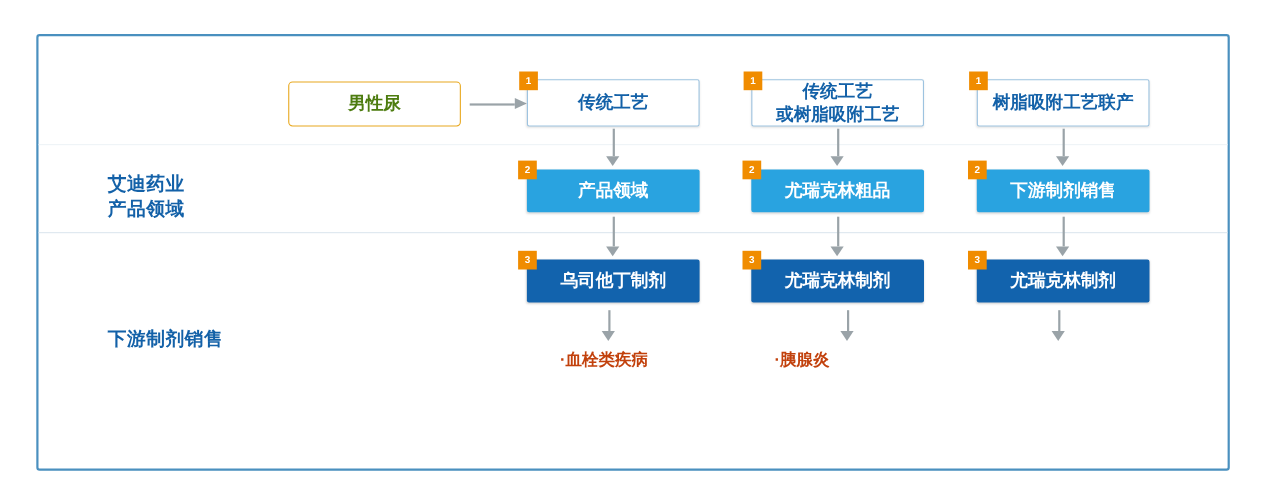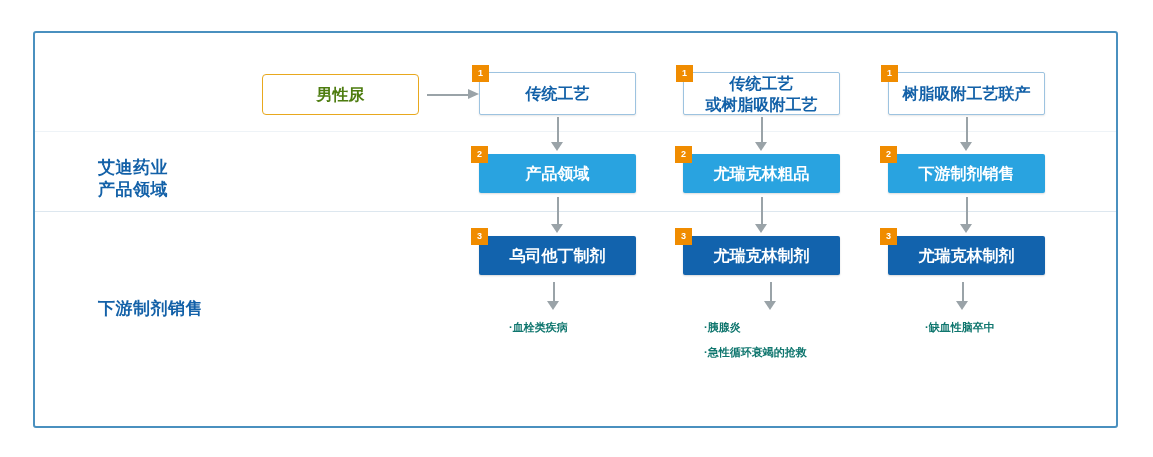"·血栓类疾病" .inds .item { color: #0f766e -> #c2410c; font-size: 11px -> 15px }
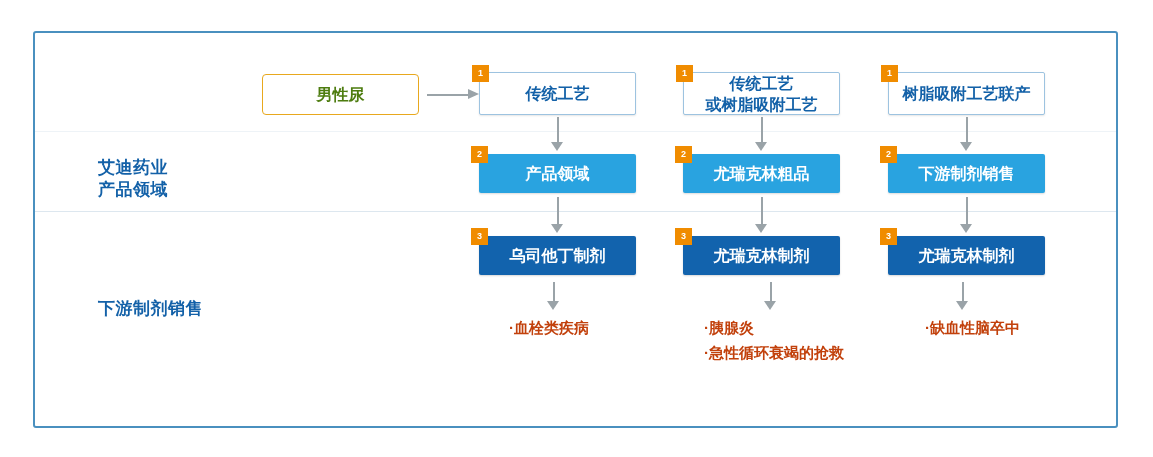"·缺血性脑卒中" div.inds { html: <div> <div>·缺血性脑卒中</div> </div> -> none }
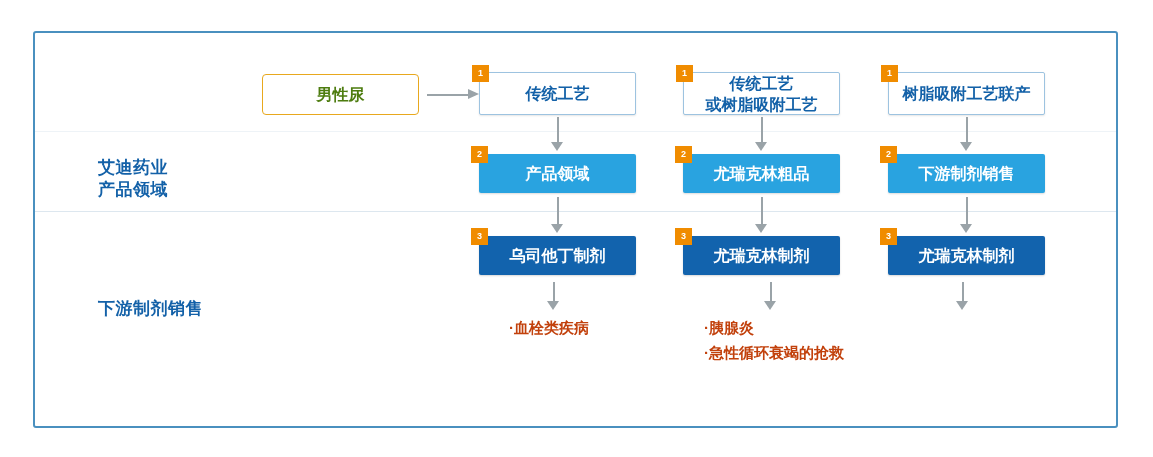"·急性循环衰竭的抢救" div.item { html: <div>·急性循环衰竭的抢救</div> -> none }
